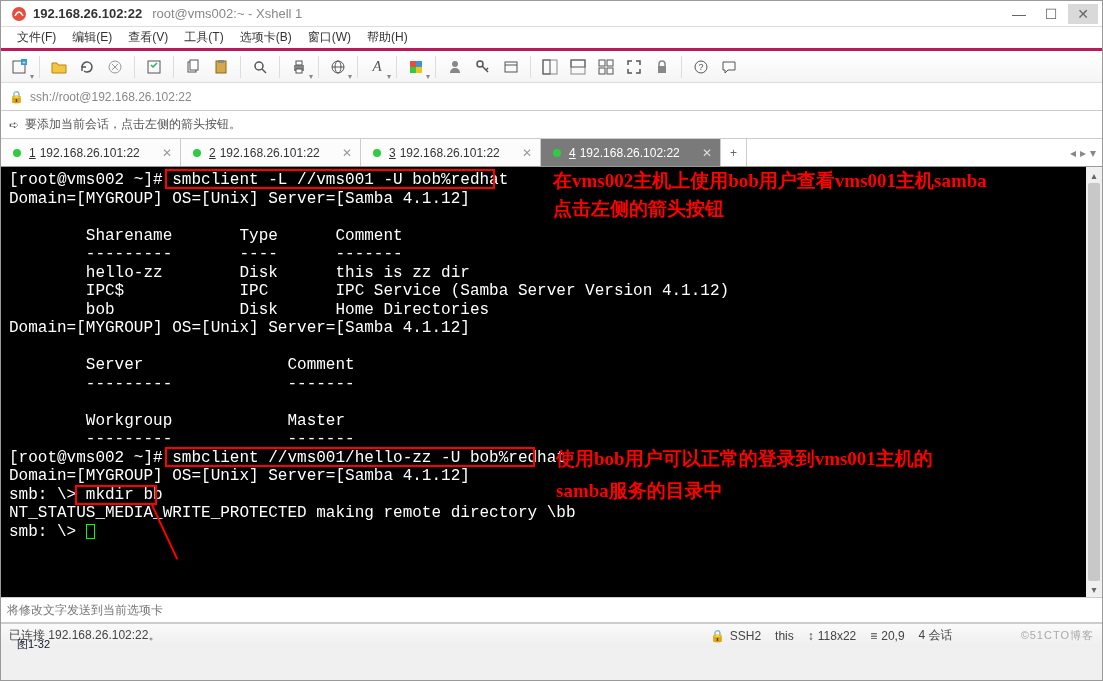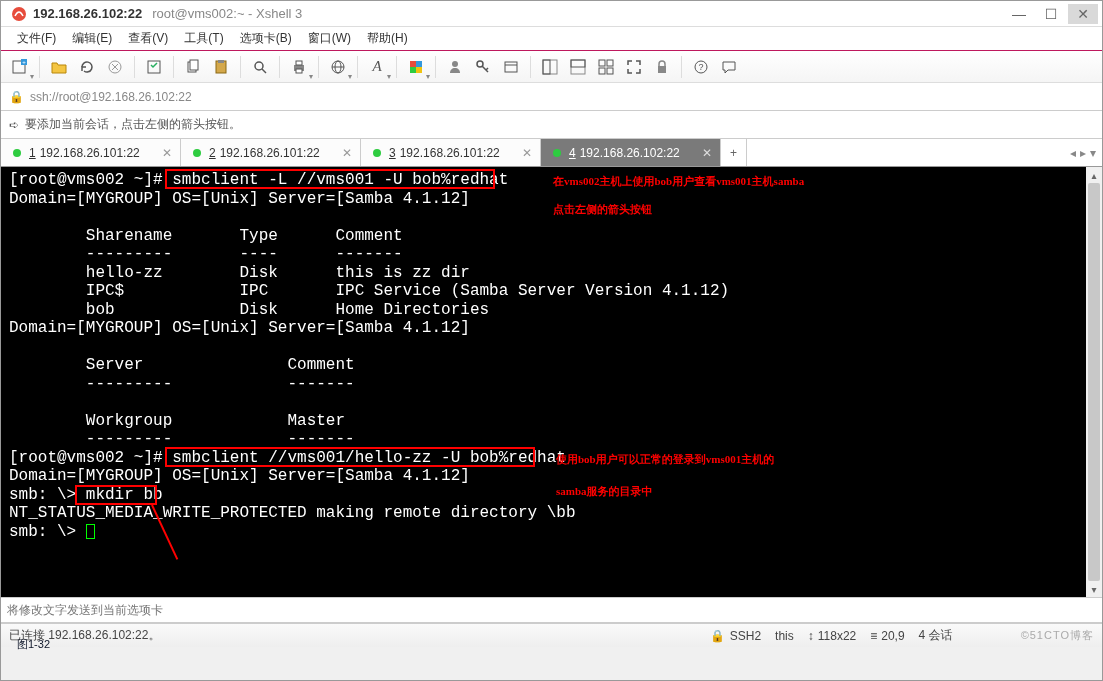"root@vms002:~ - Xshell 3" span.title-sub { text: 3 -> 1 }
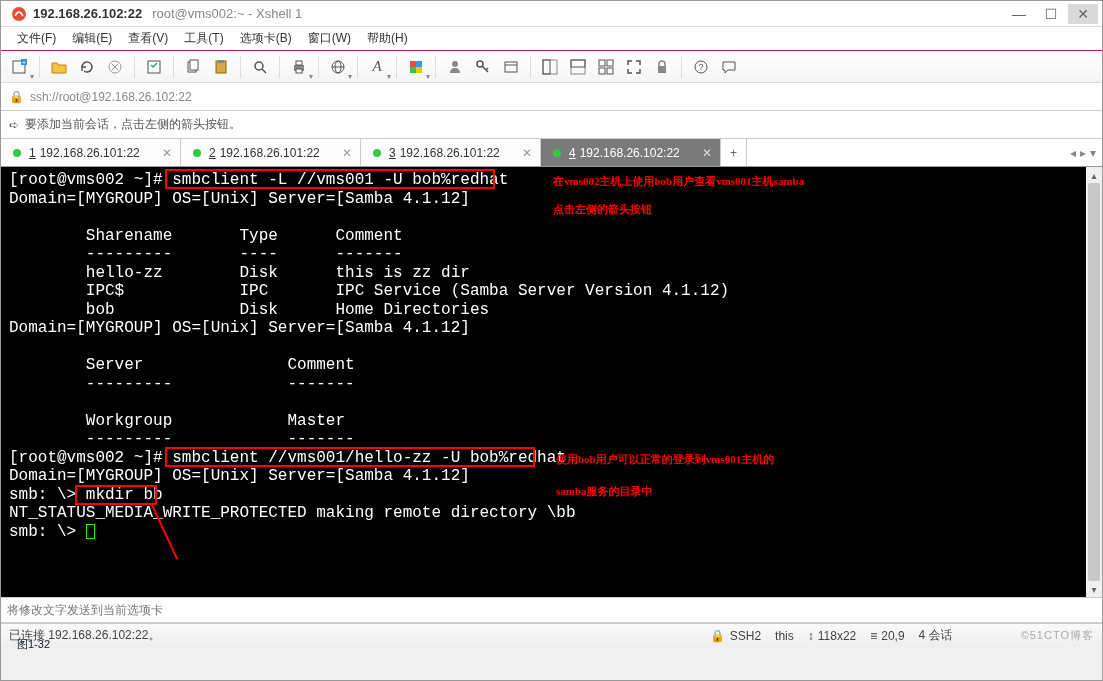"文件(F)" .menubar { border-bottom: 1px solid #be185d -> 3px solid #be185d }
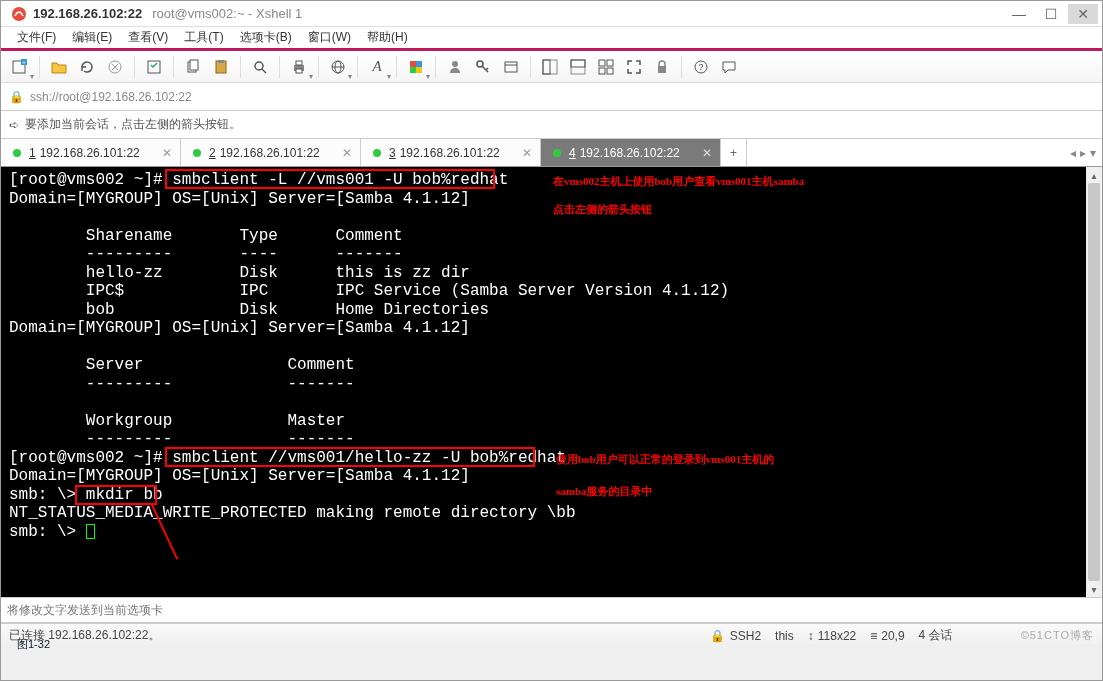"在vms002主机上使用bob用户查看vms001主机samba" .annot { font-size: 11px -> 19px }
